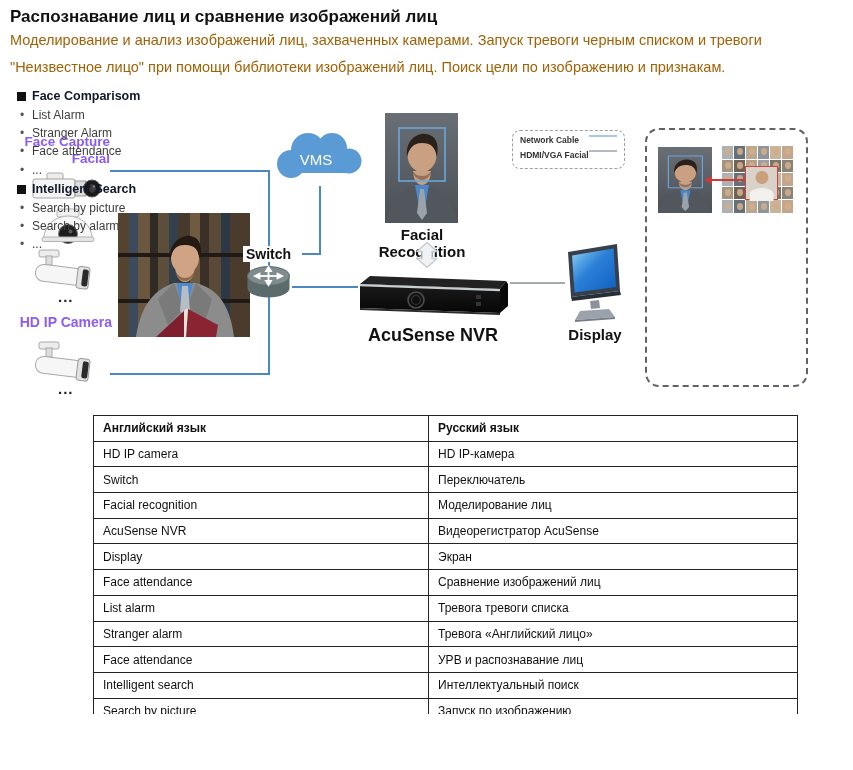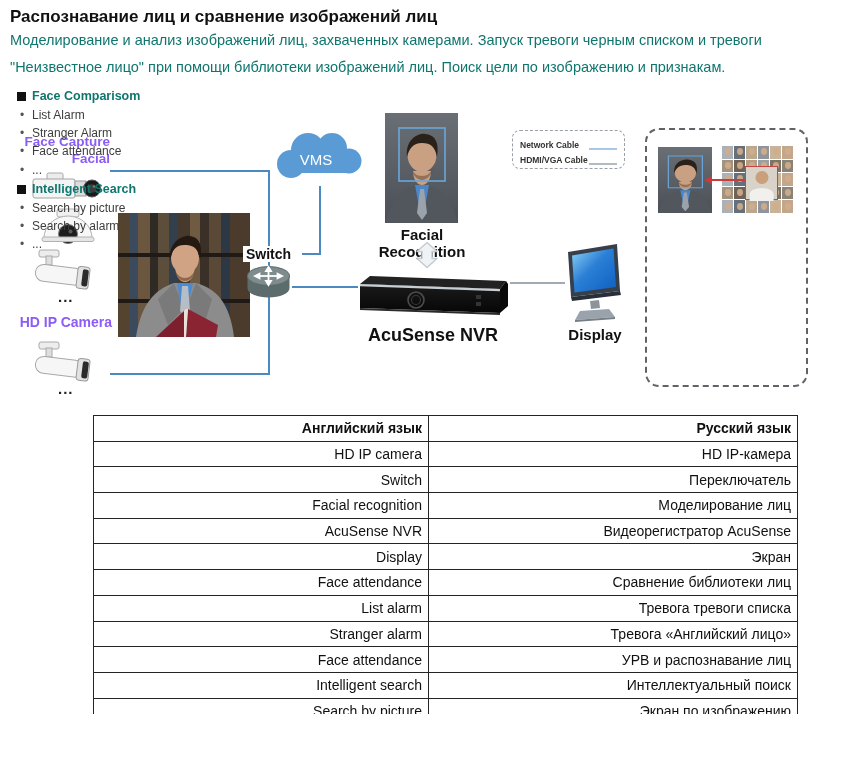"Моделирование и анализ изображений лиц," .desc { color: #0f766e -> #a16207 }
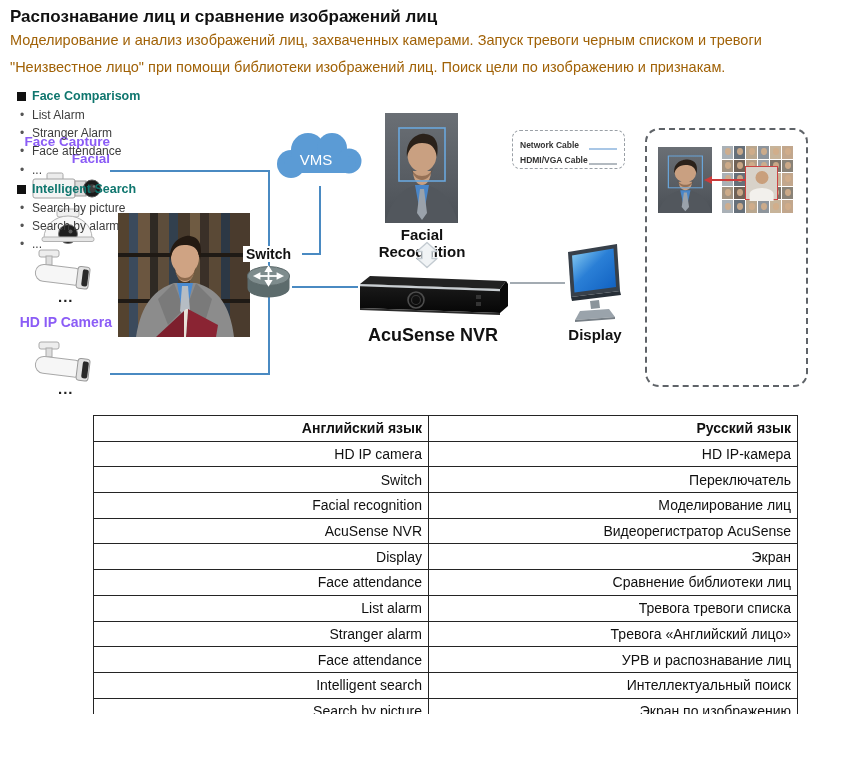"Face Comparisom" .p-head { color: #0f766e -> #0f172a }
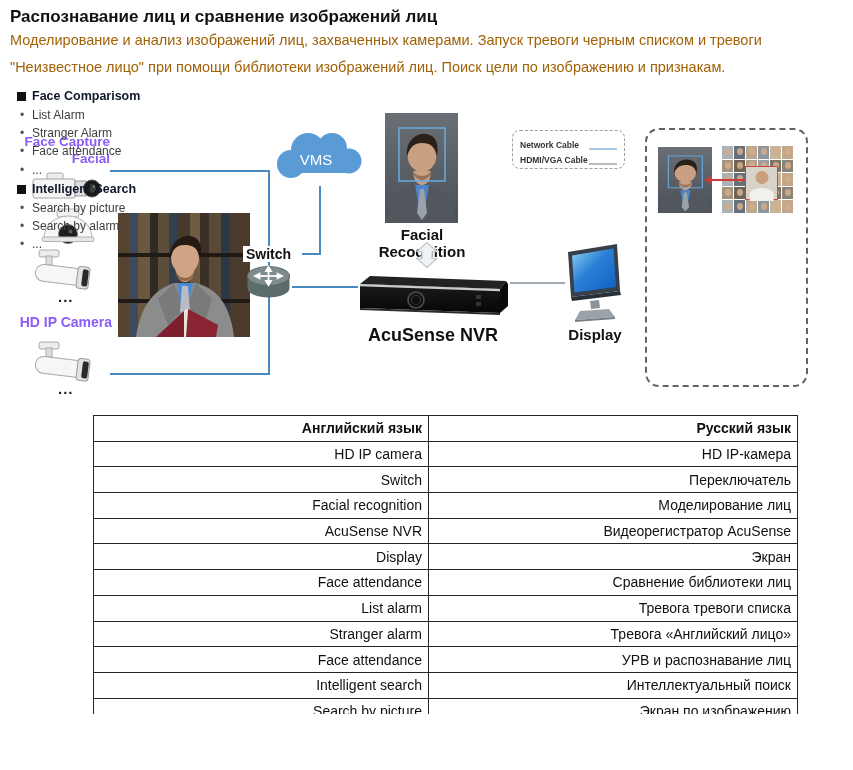"Network Cable" .legend .row { align-items: flex-end -> flex-start }
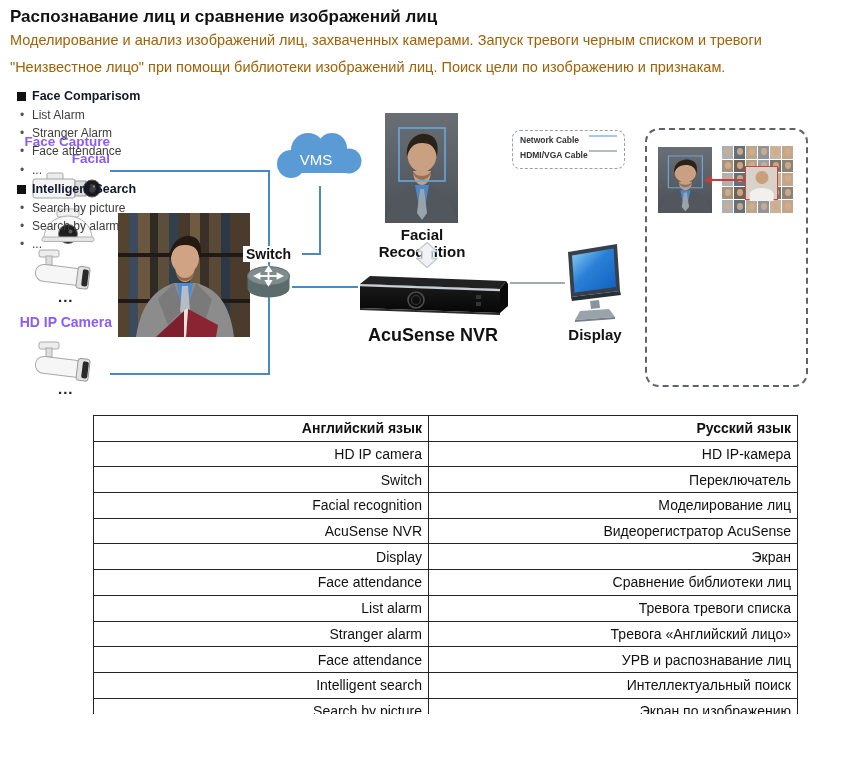"HDMI/VGA Cable" span.lbl { text: Cable -> Facial }
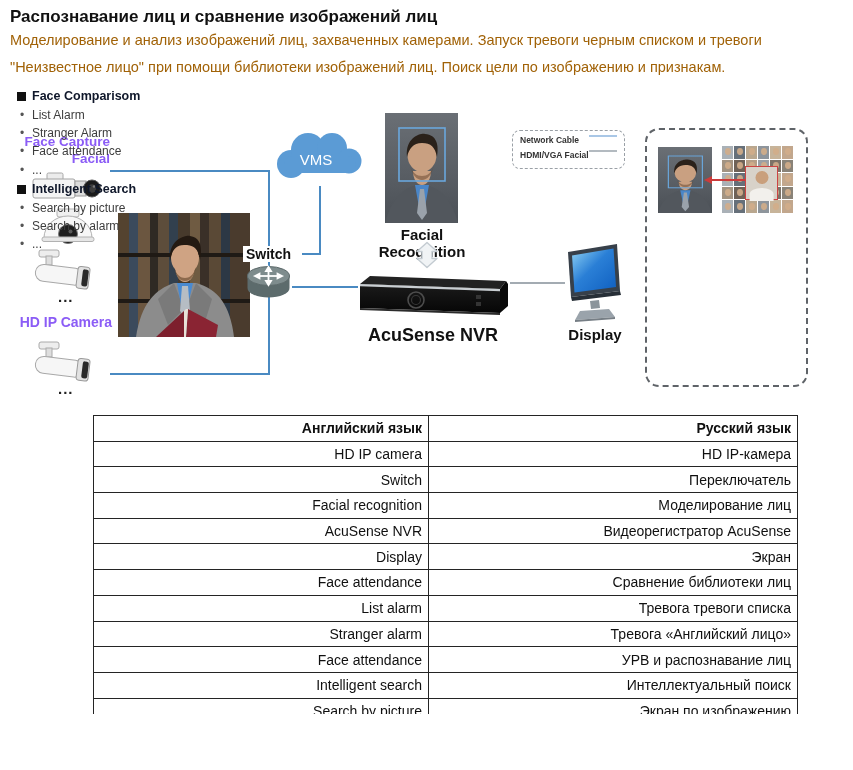"Английский язык" .tr-table td, .tr-table th { font-size: 14px -> 12px; text-align: right -> left }
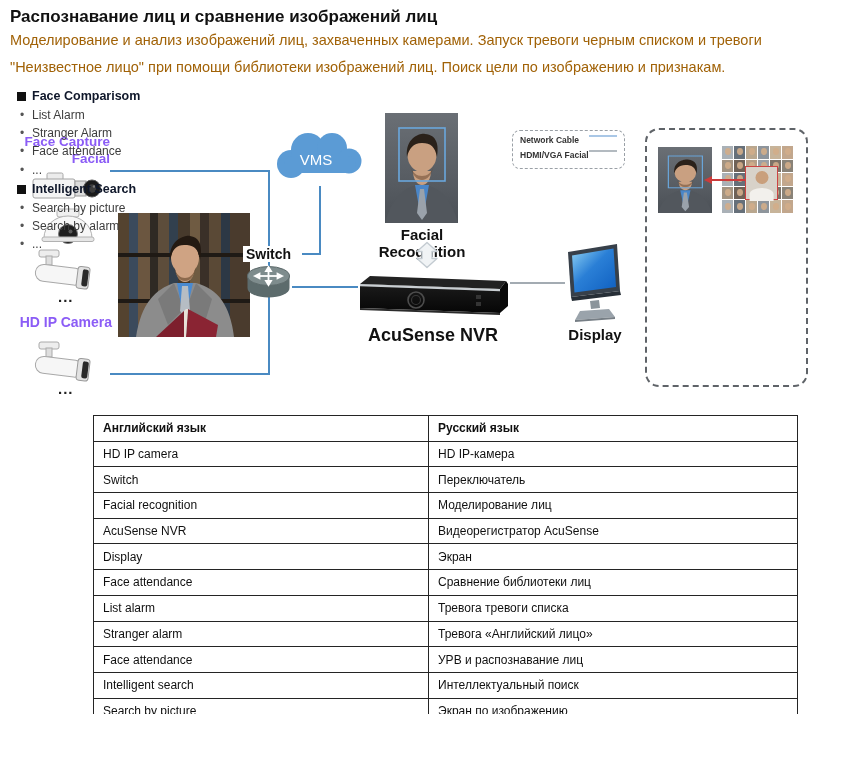"Сравнение библиотеки лиц" td { text: библиотеки -> изображений }
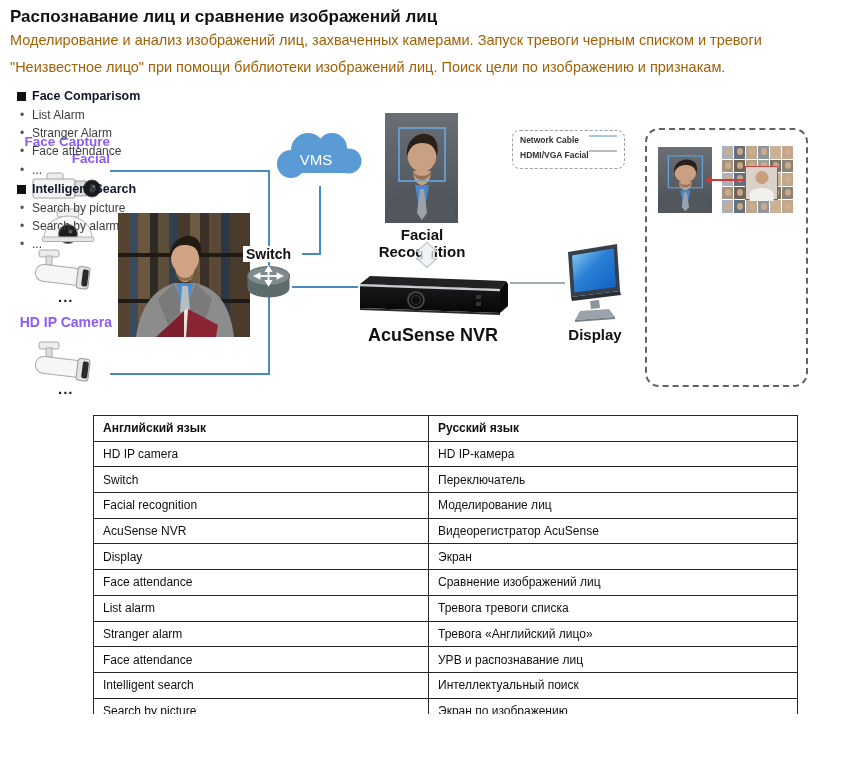"Экран по изображению" td { text: Экран -> Запуск }
